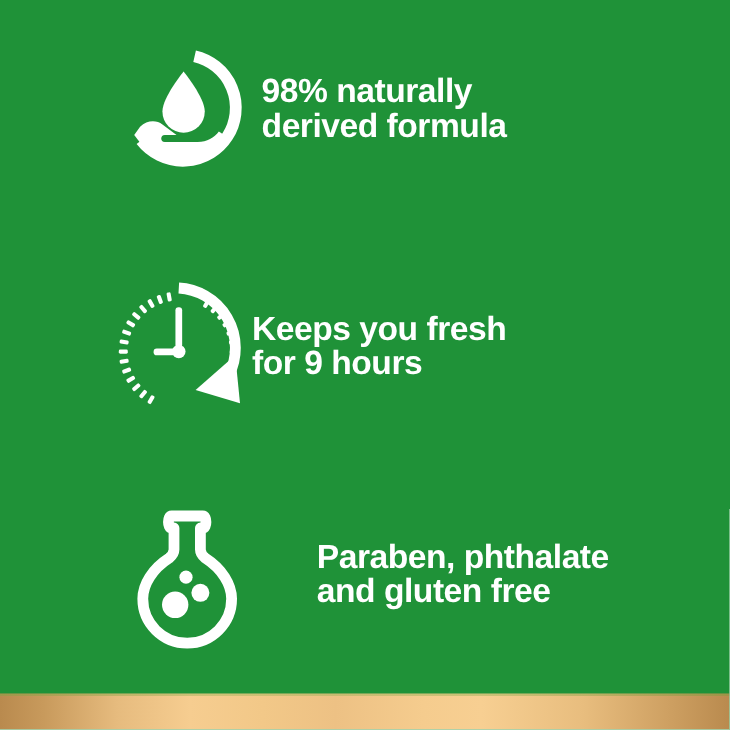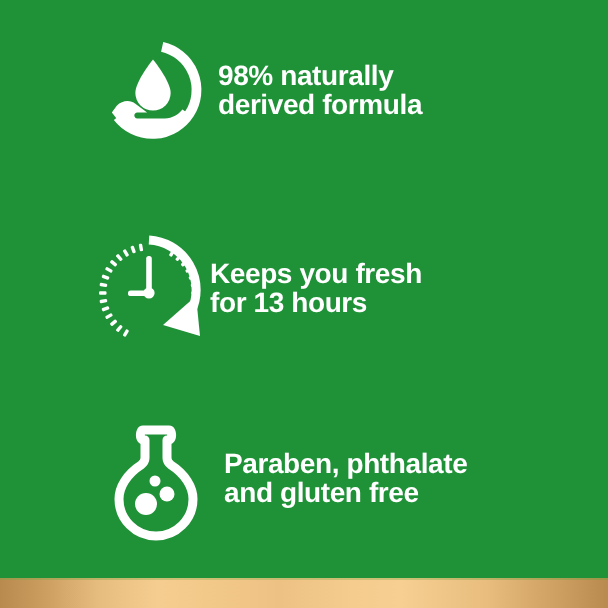"Keeps you fresh" div.feature-text { text: 13 -> 9 }
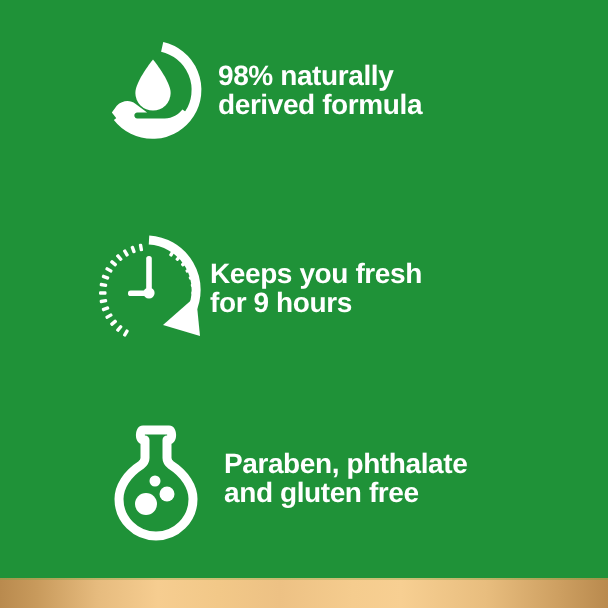"Paraben, phthalate" #row-3 { gap: none -> 40px }
